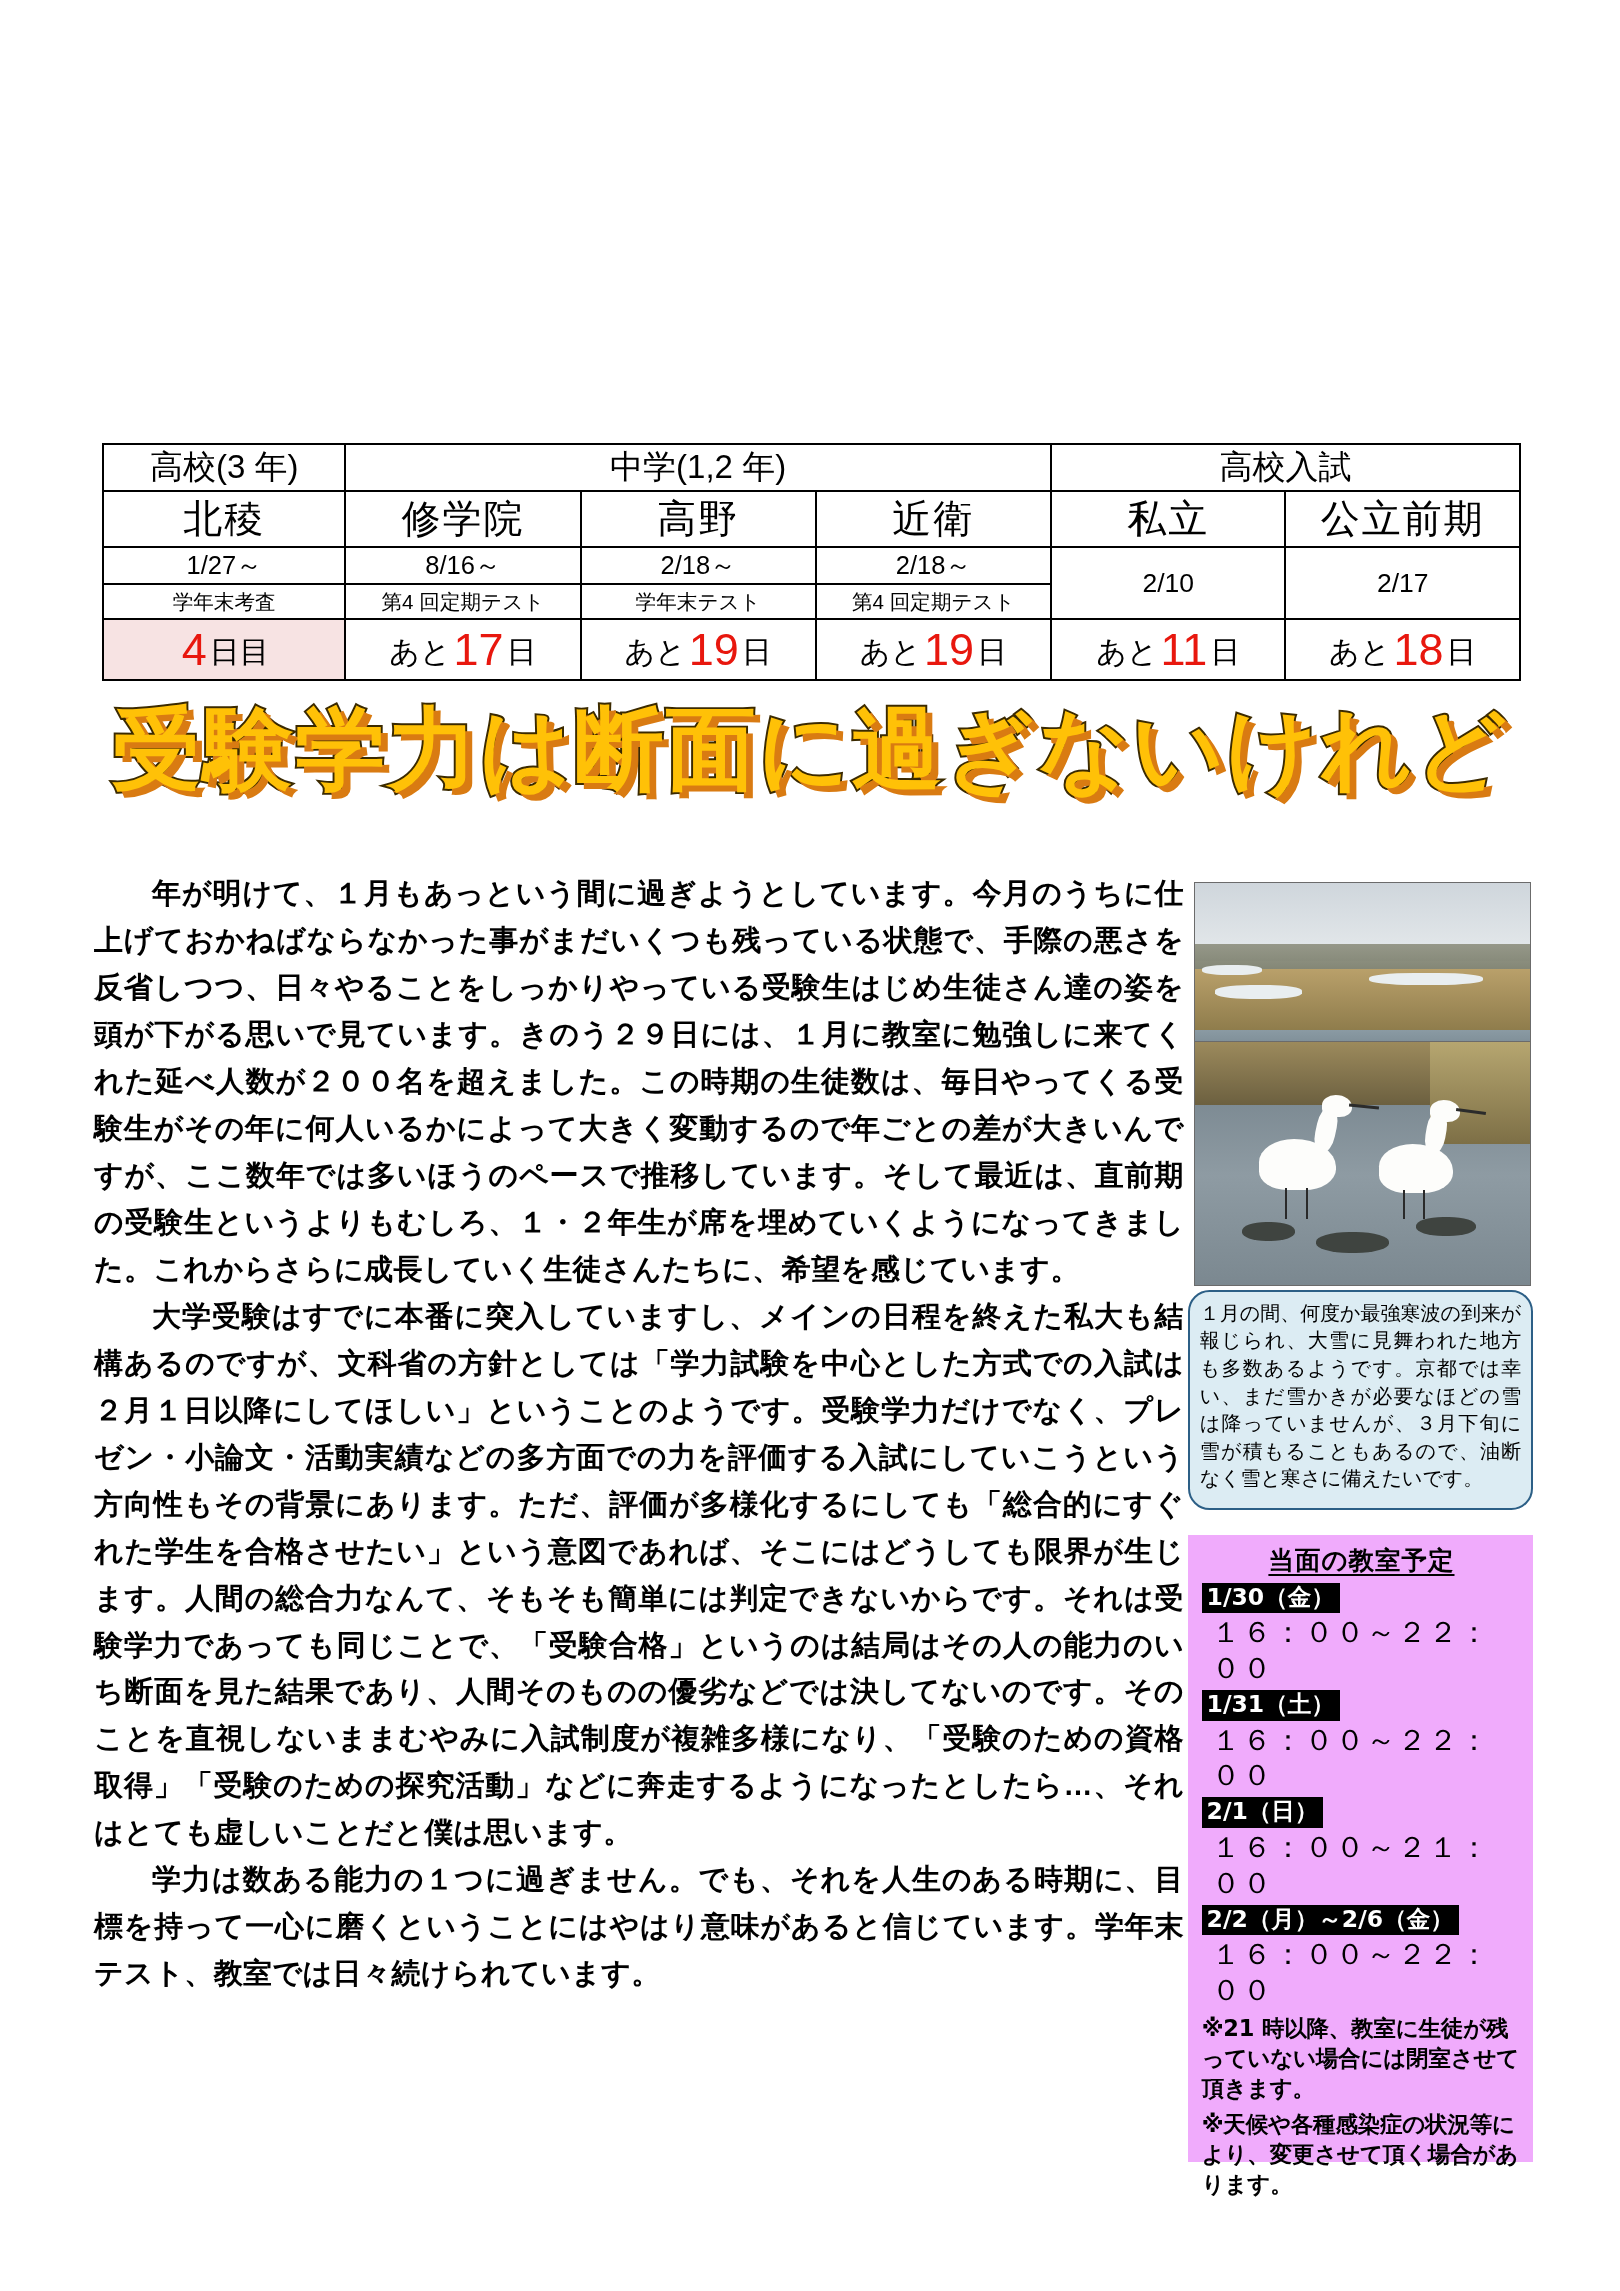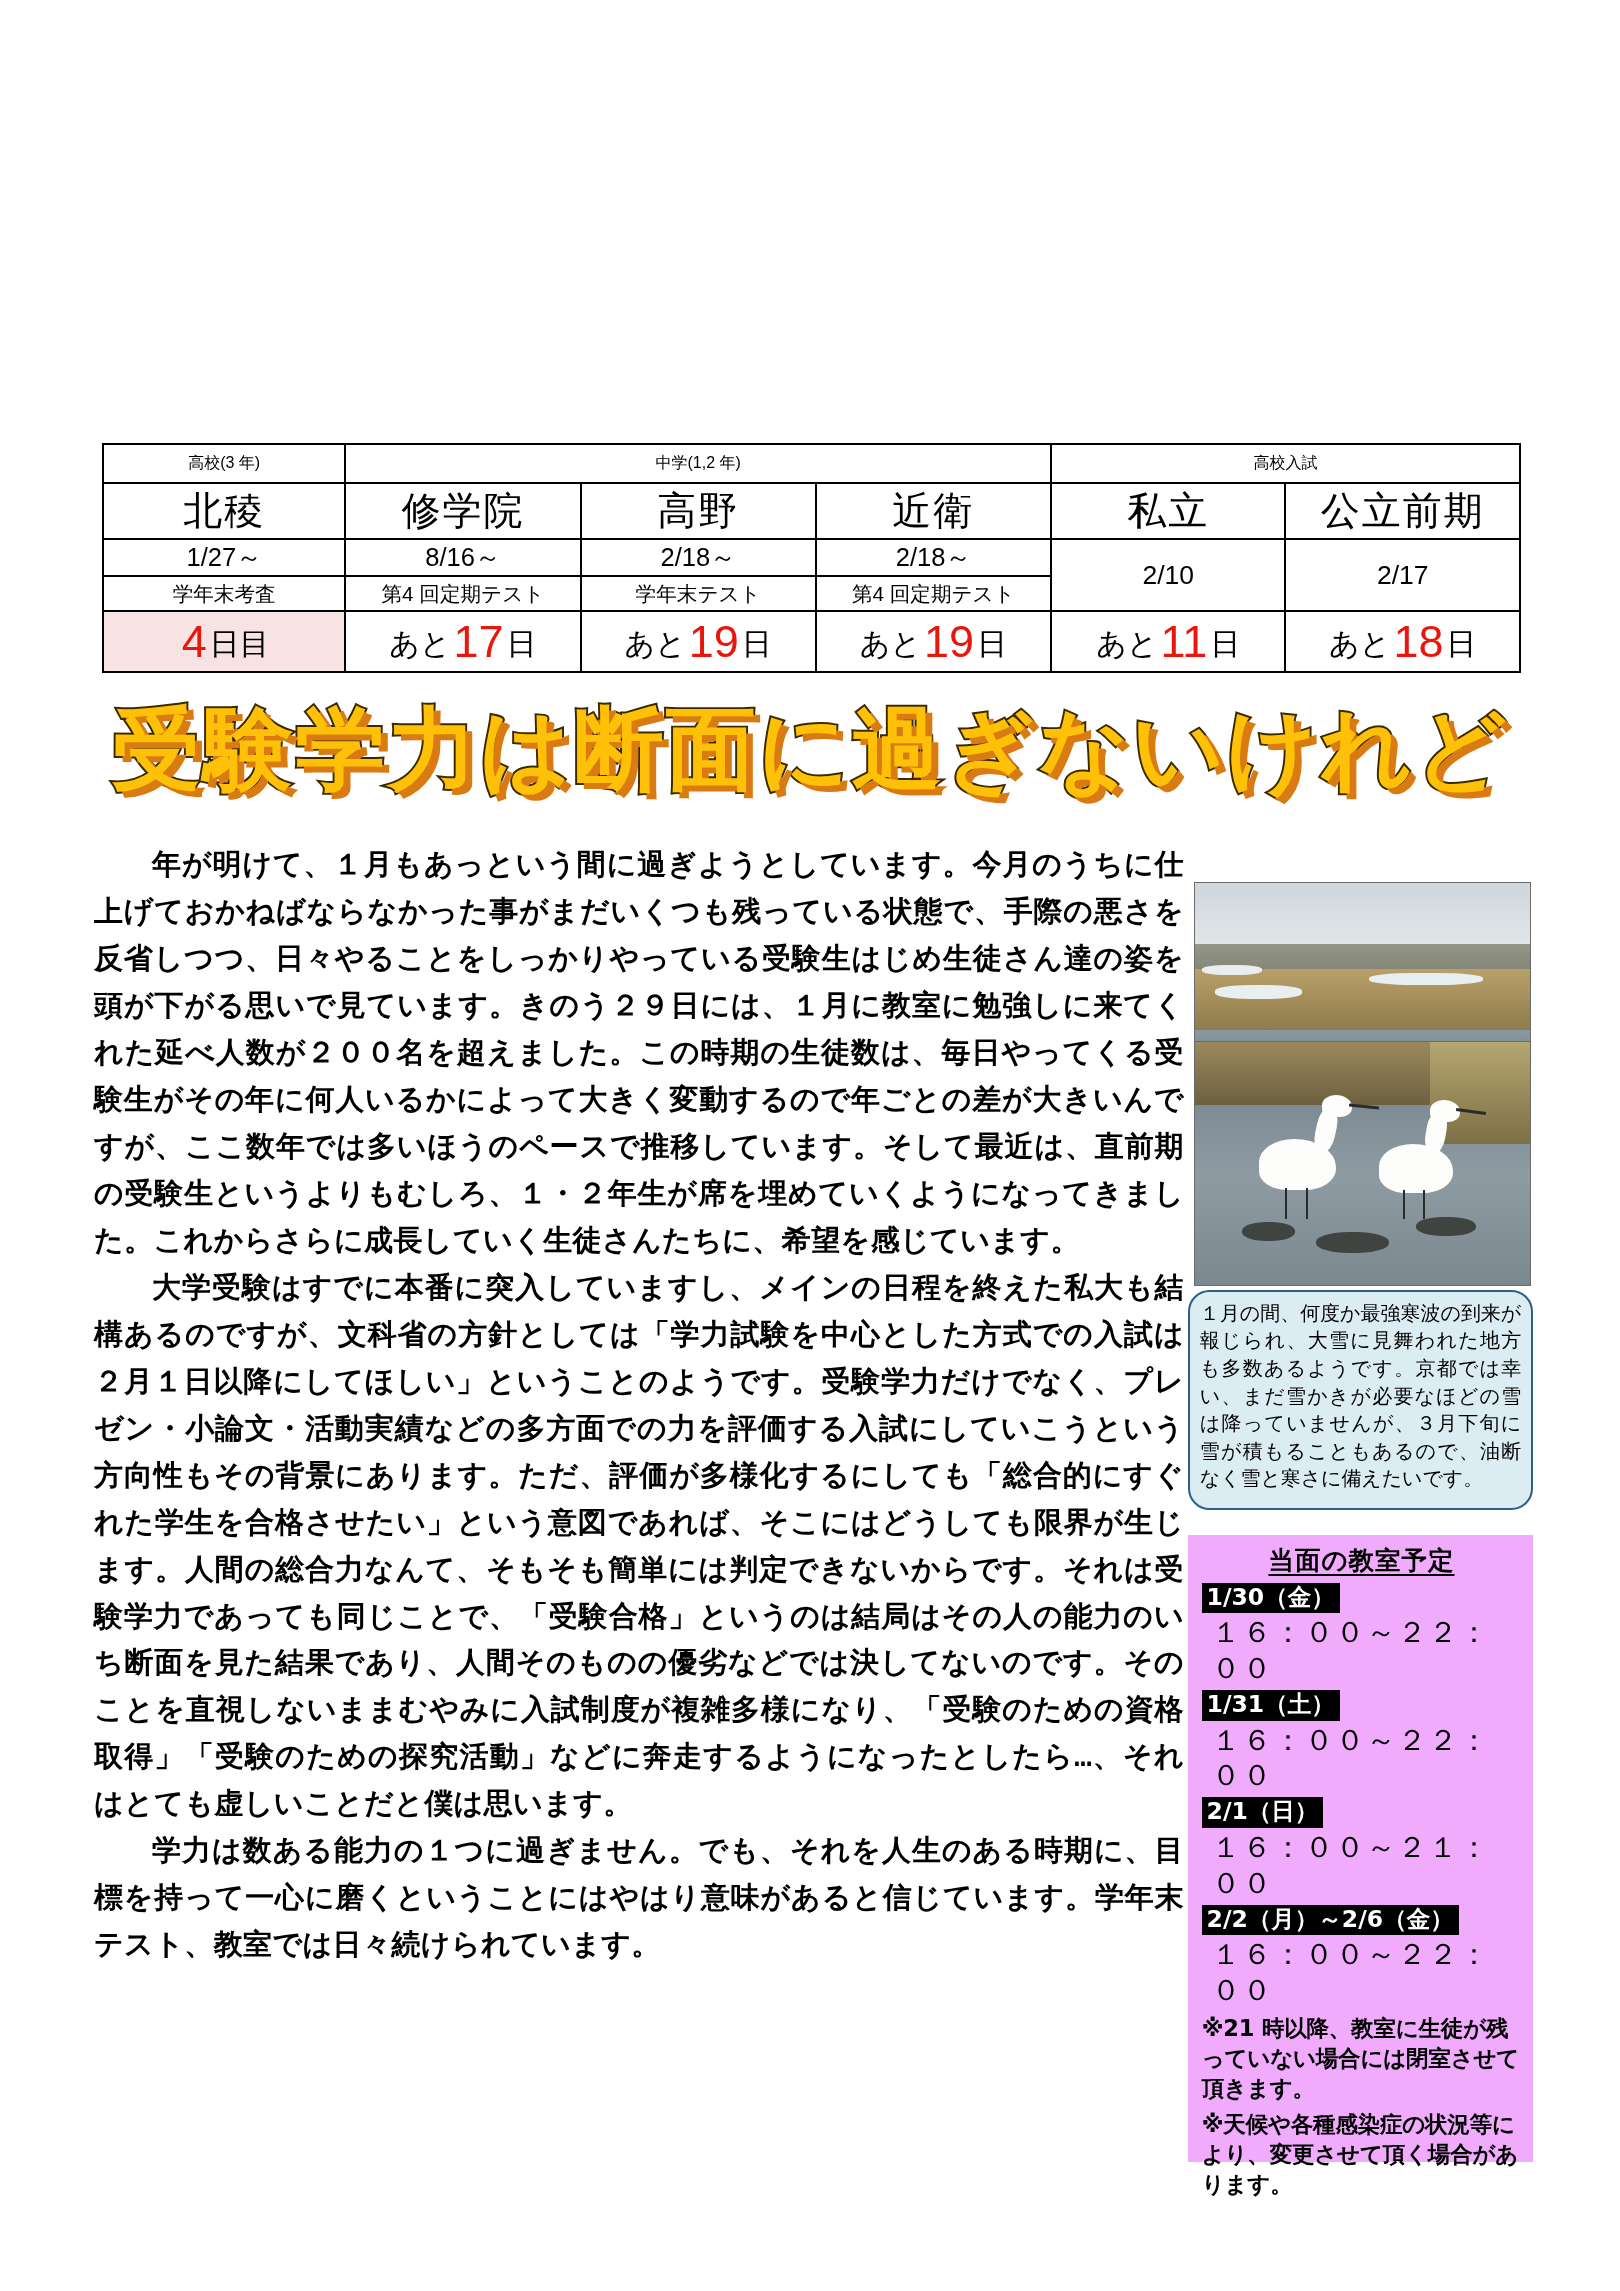"高校(3 年)" .r-group { font-size: 16px -> 33px }
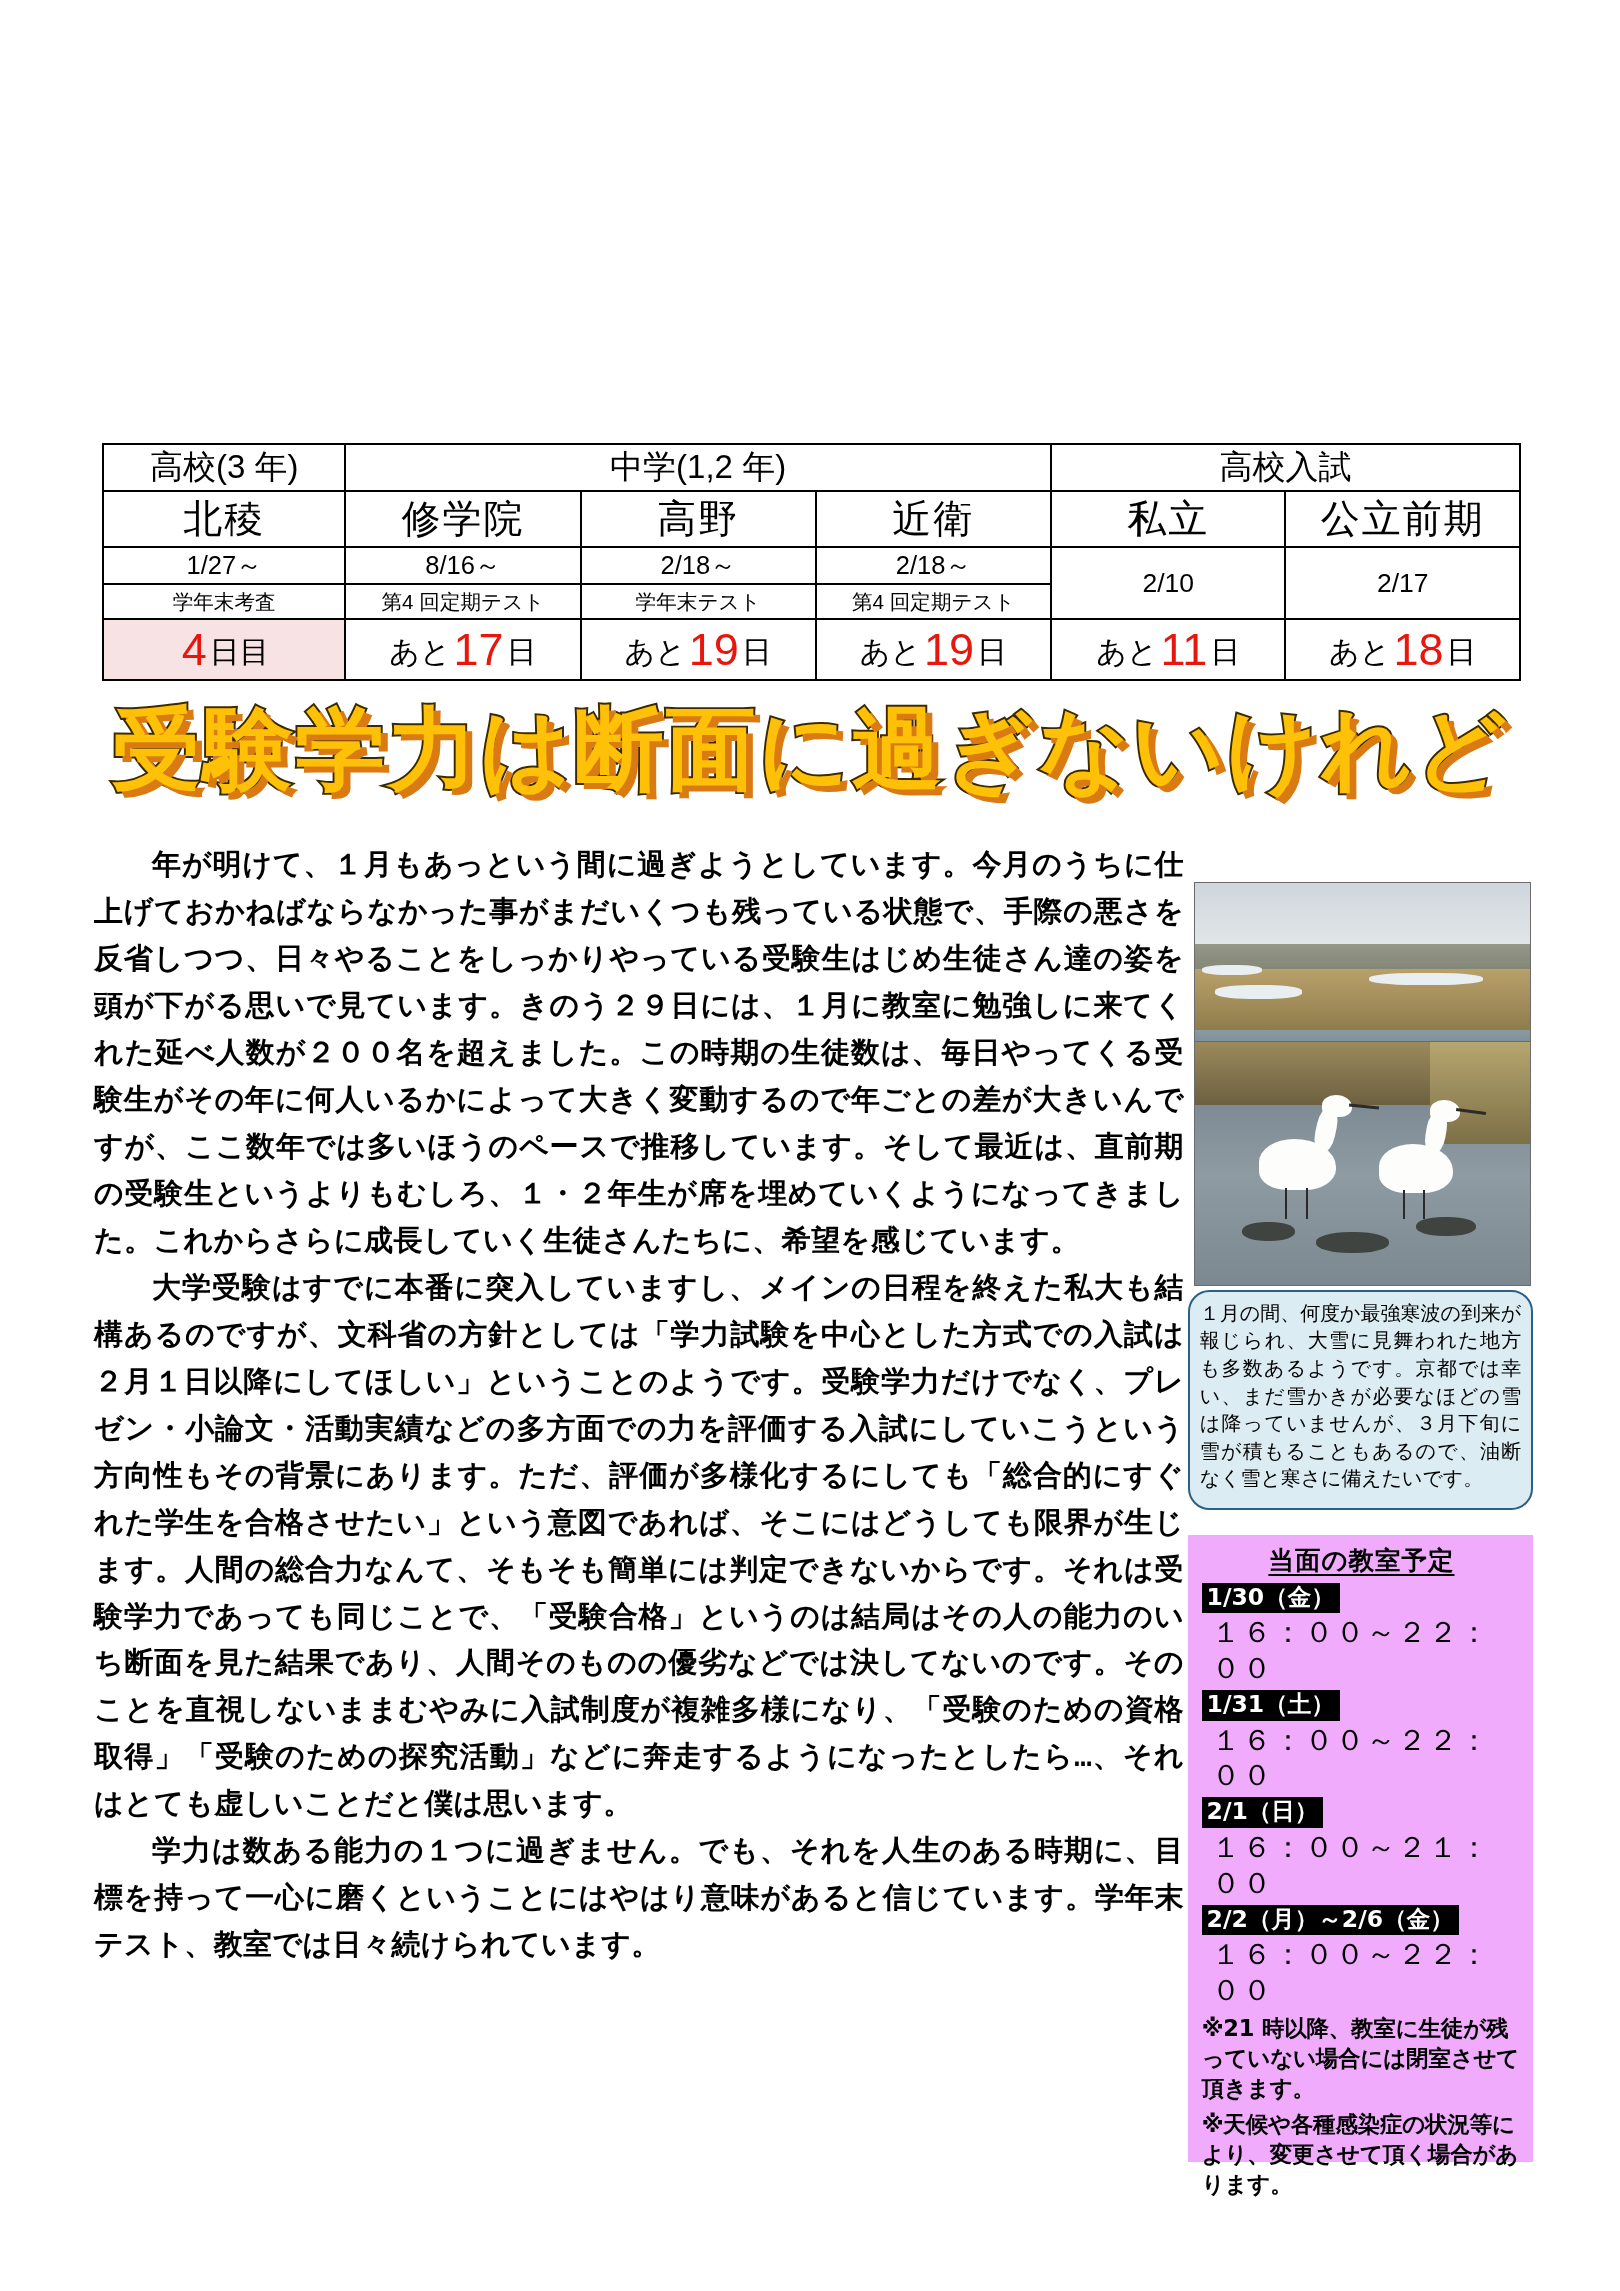"年が明けて、１月もあっという間に過ぎようとしています。今月のうちに仕上げておかね" .body-col { font-family: Liberation Mono, monospace -> Liberation Sans, sans-serif; top: 844px -> 870px }
